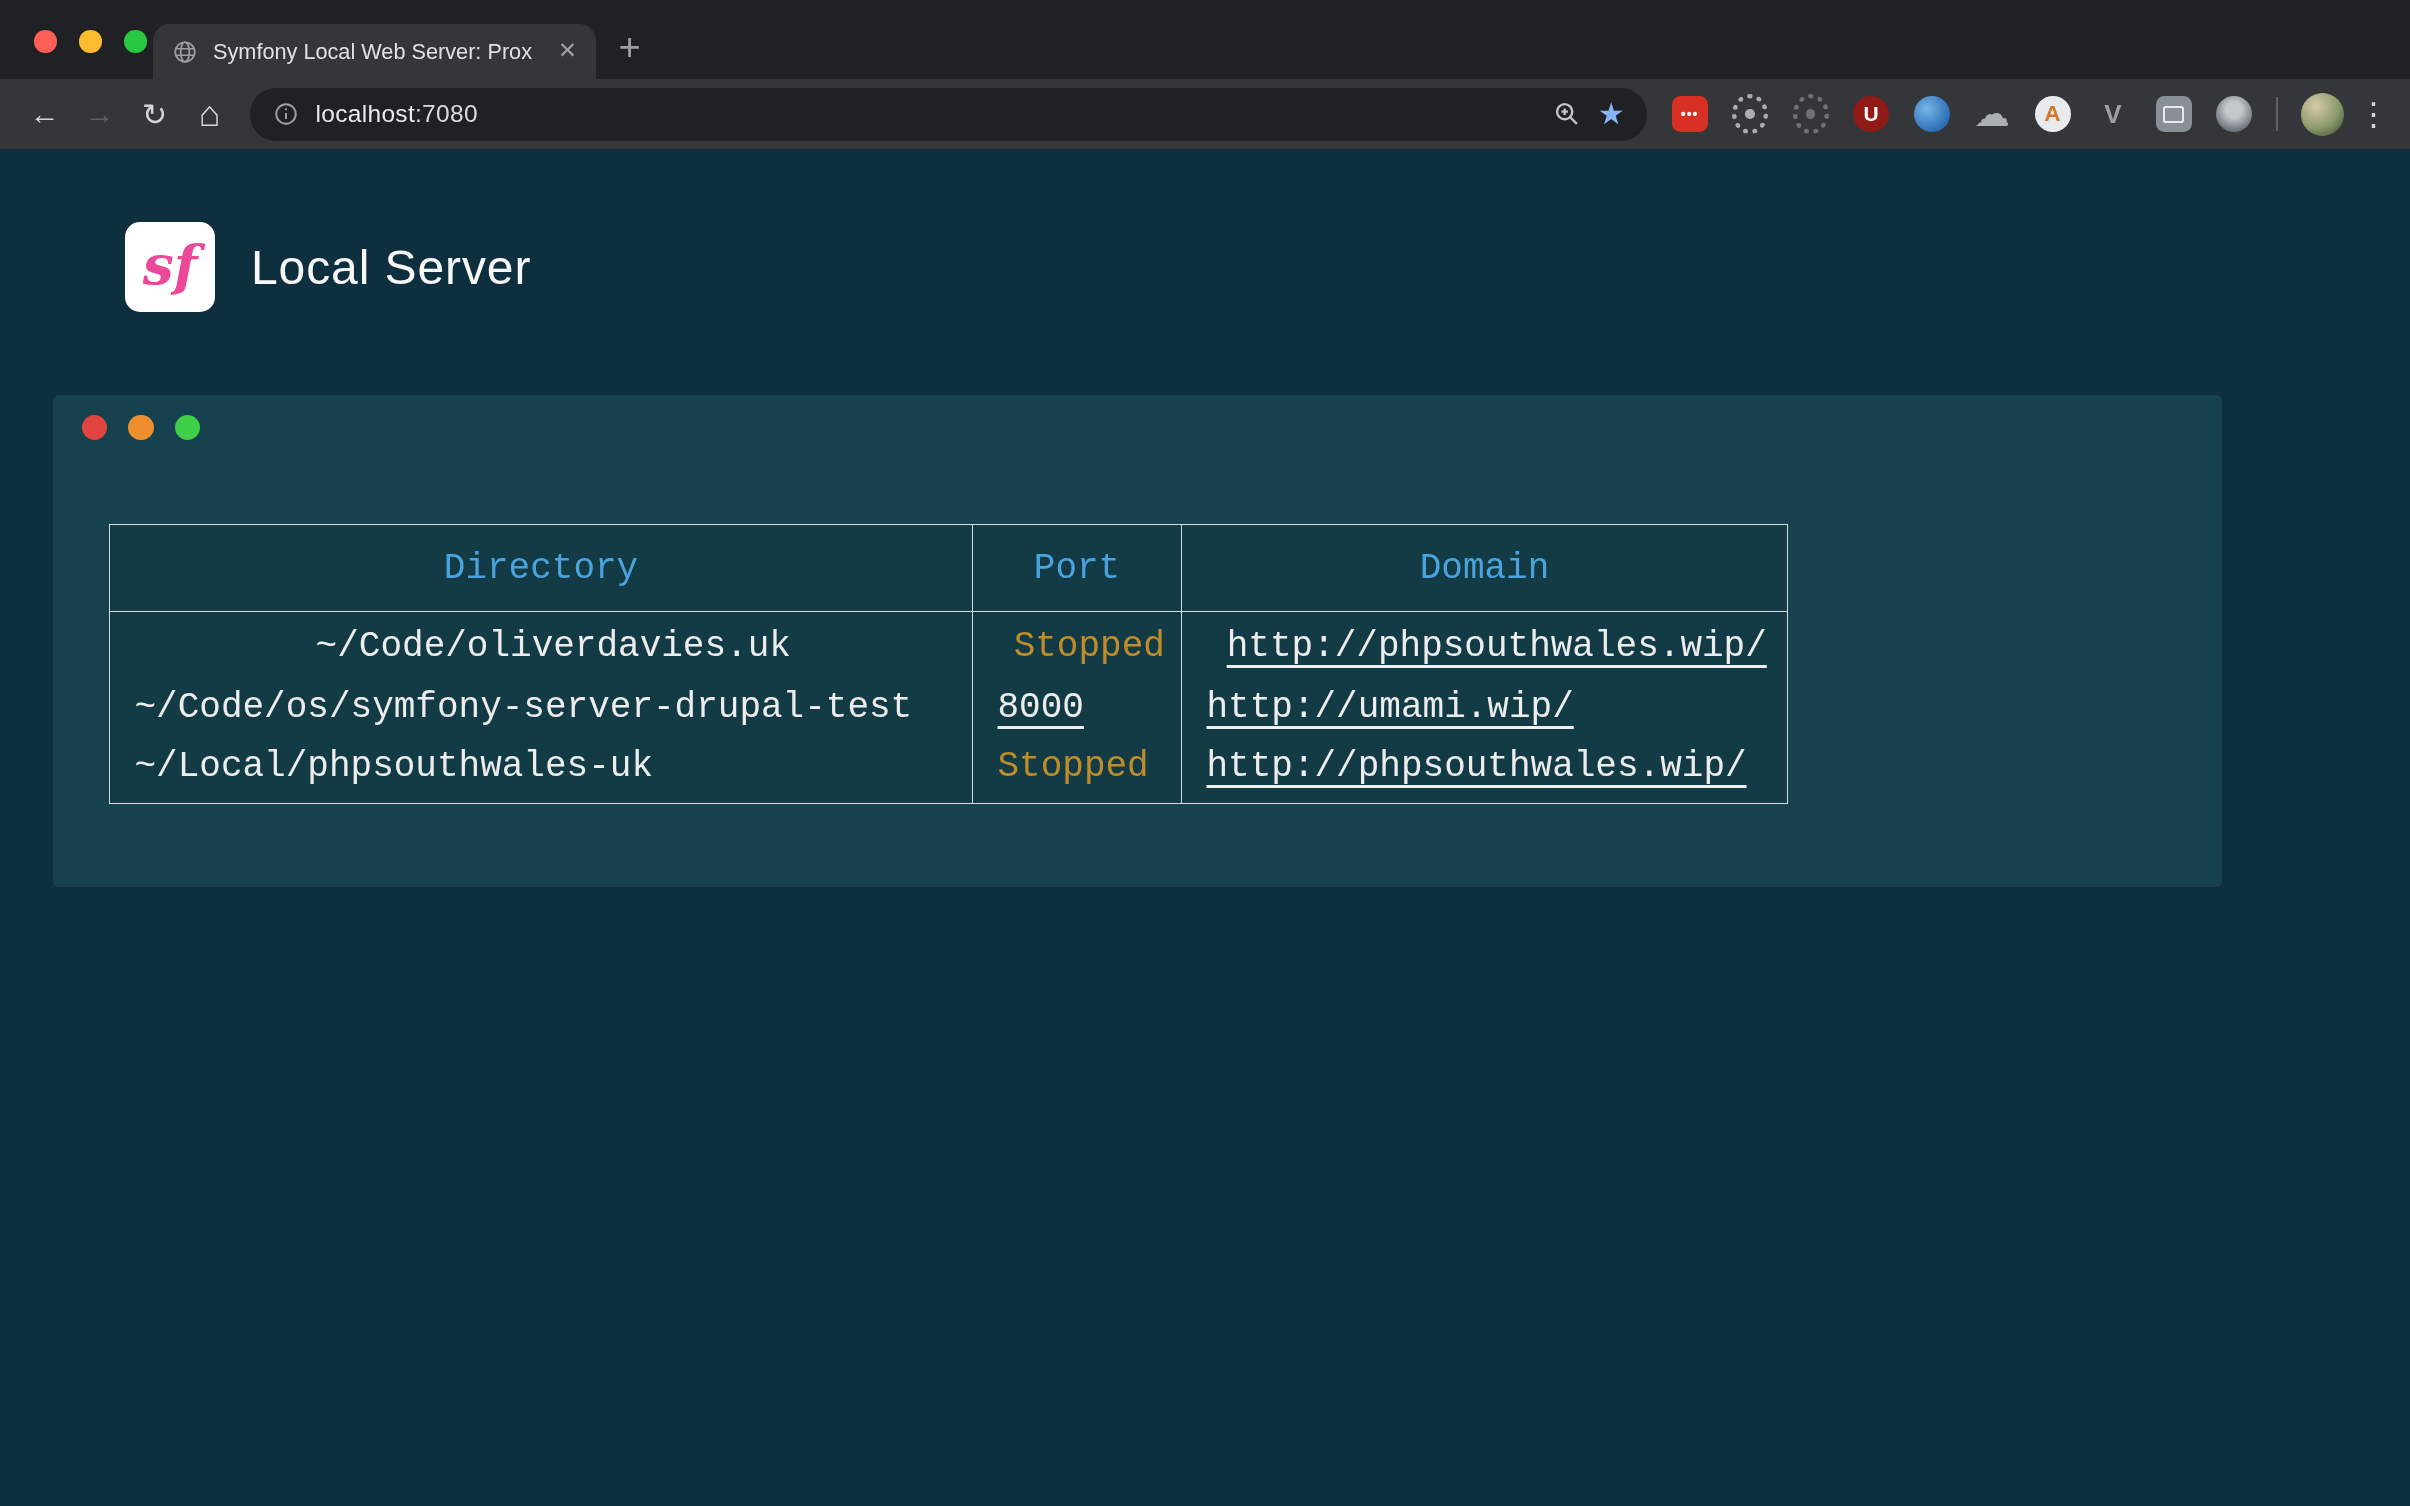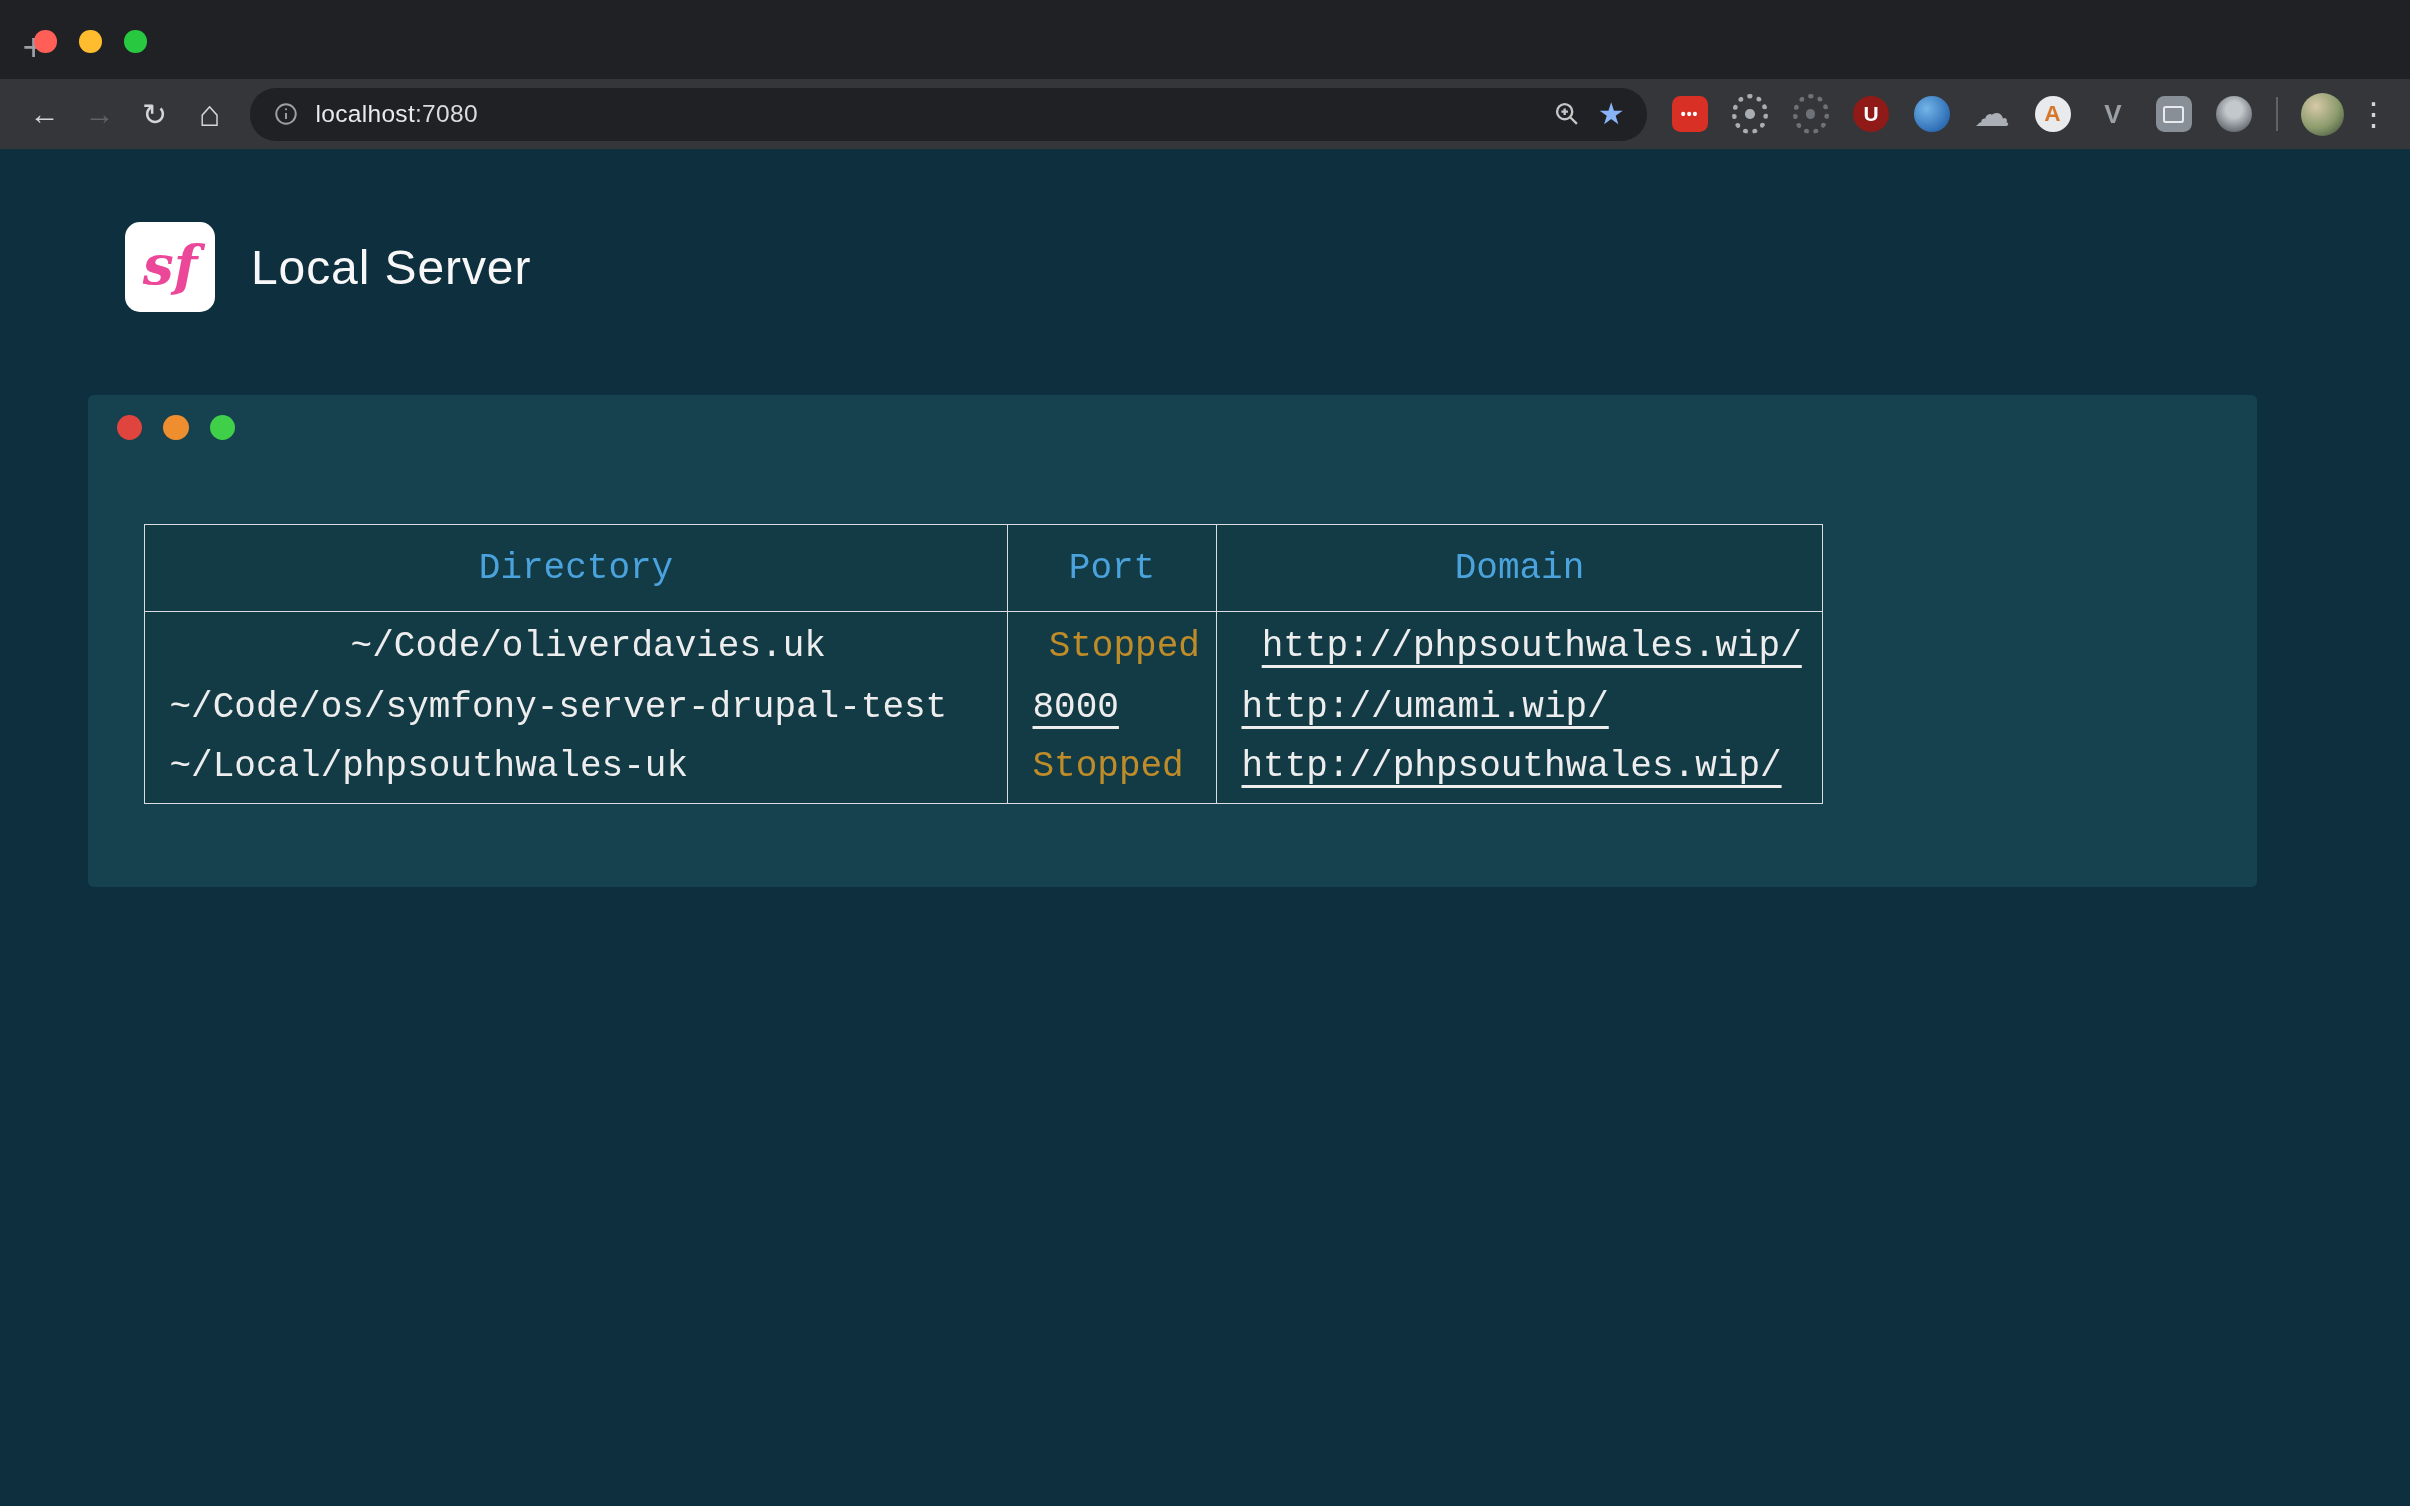"Symfony Local Web Server: Prox" div.tab { html: none -> <div> <span> <svg> <circle></circle> <ellipse></ellipse> <path></path> </svg> </span> <span>Symfony Local Web Server: Prox</span> <span>✕</span> </div> }
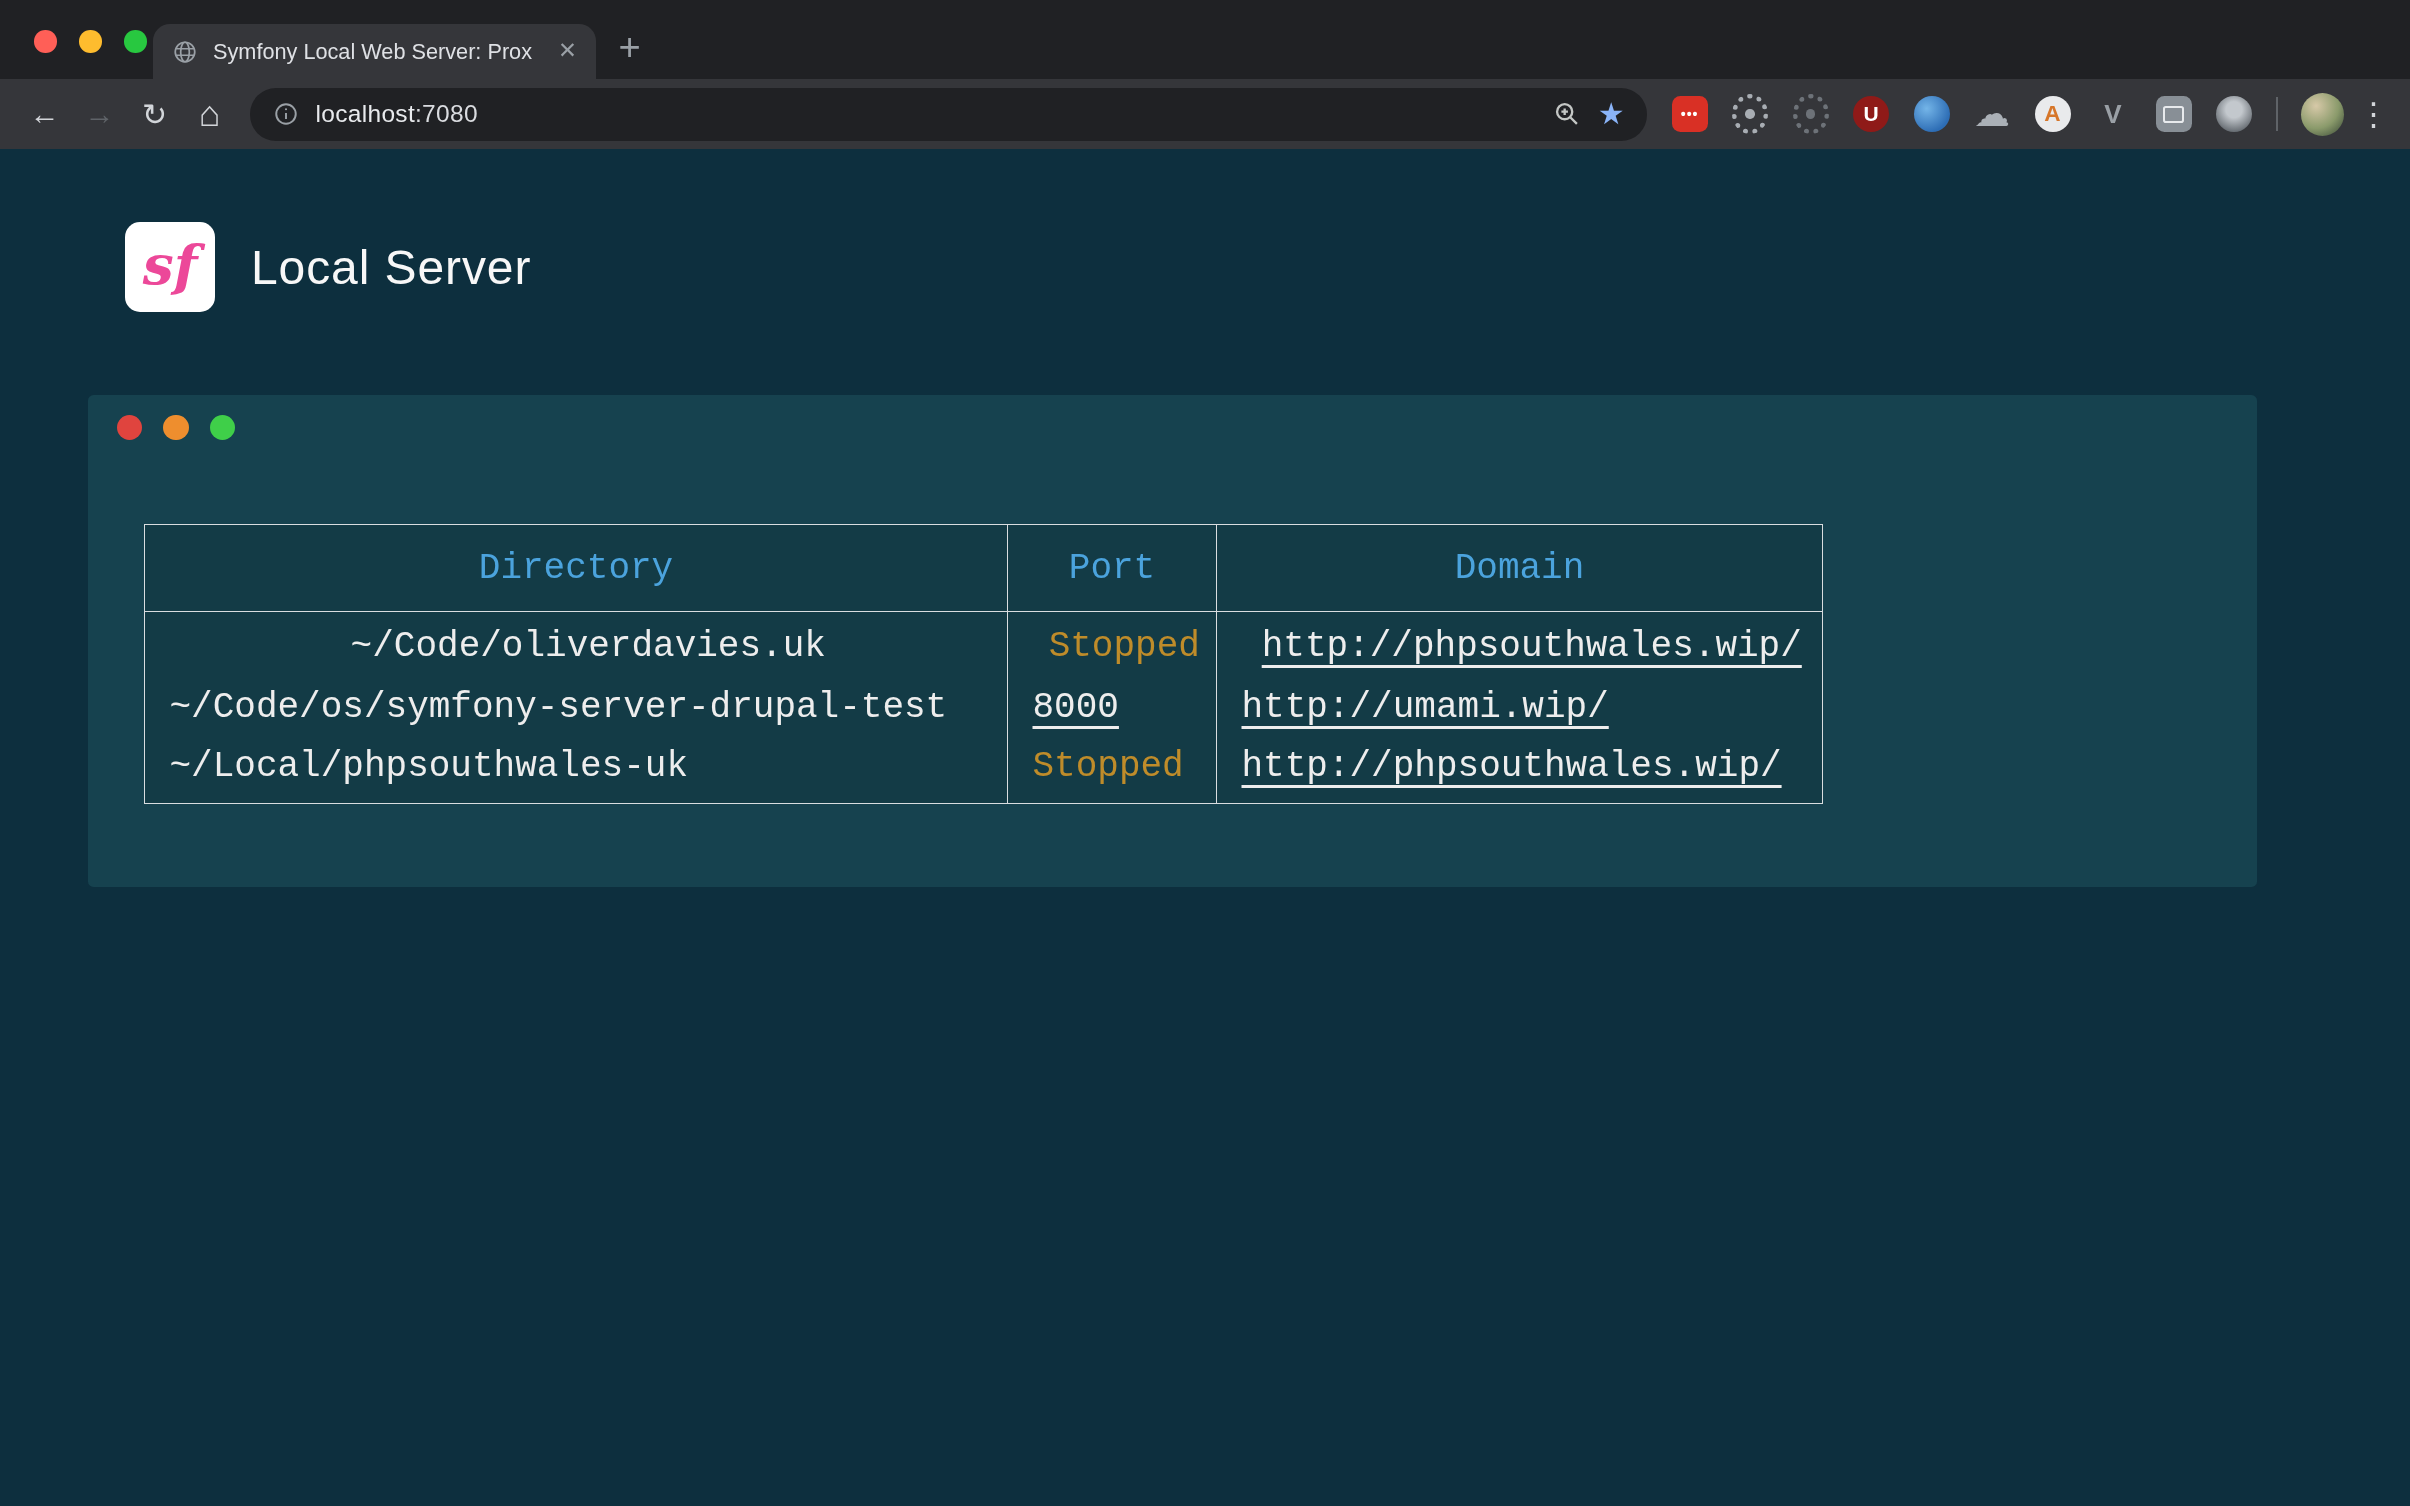"Directory" .panel { margin: 83px 0 0 88px -> 83px 0 0 53px }
